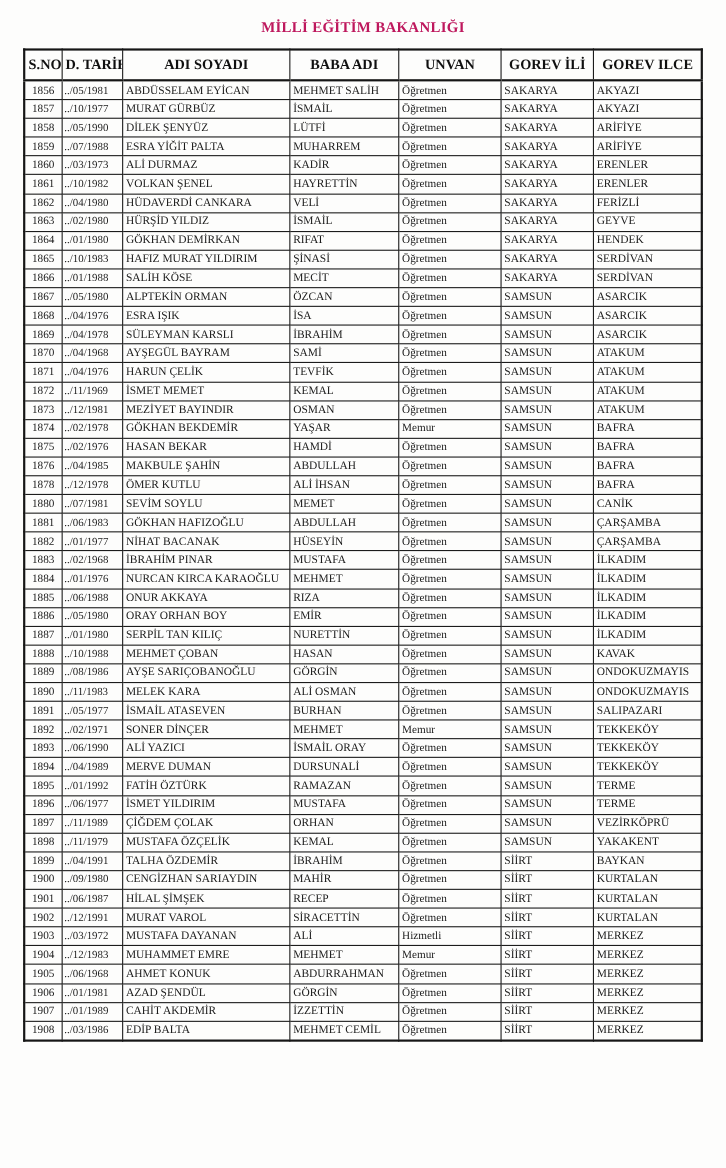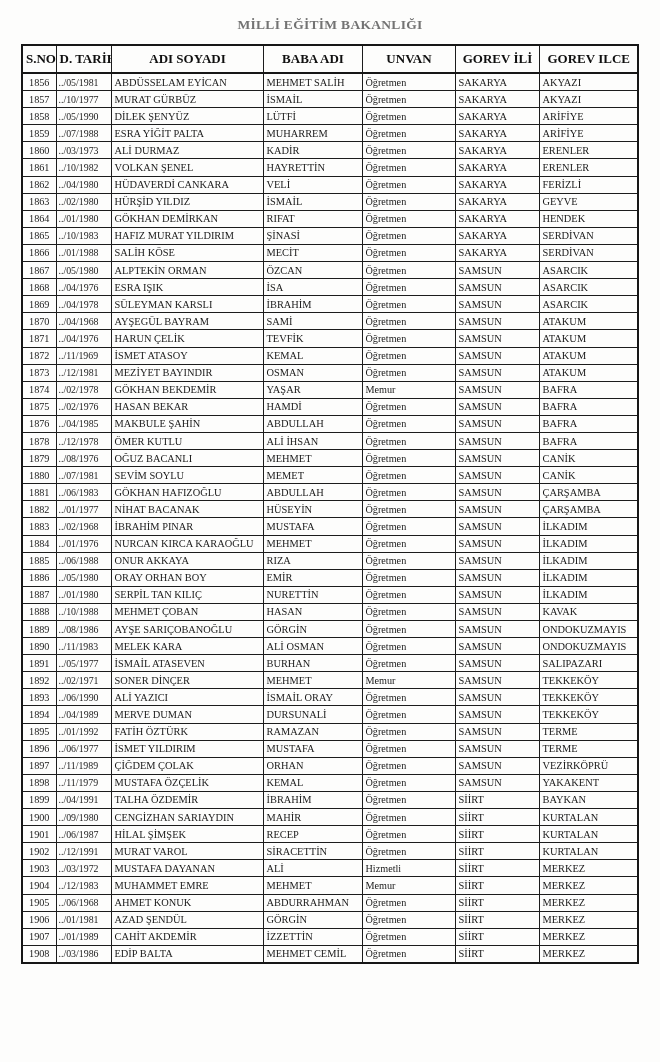"MİLLİ EĞİTİM BAKANLIĞI" .doc-title { color: #737373 -> #be185d }
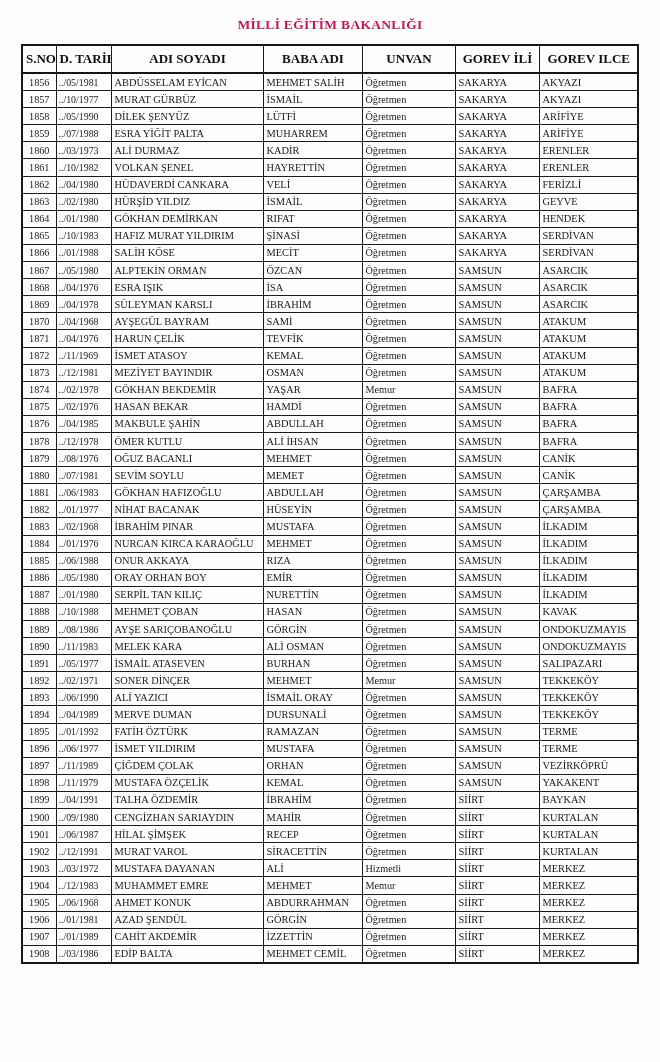"İSMET ATASOY" td.c2 { text: ATASOY -> MEMET }
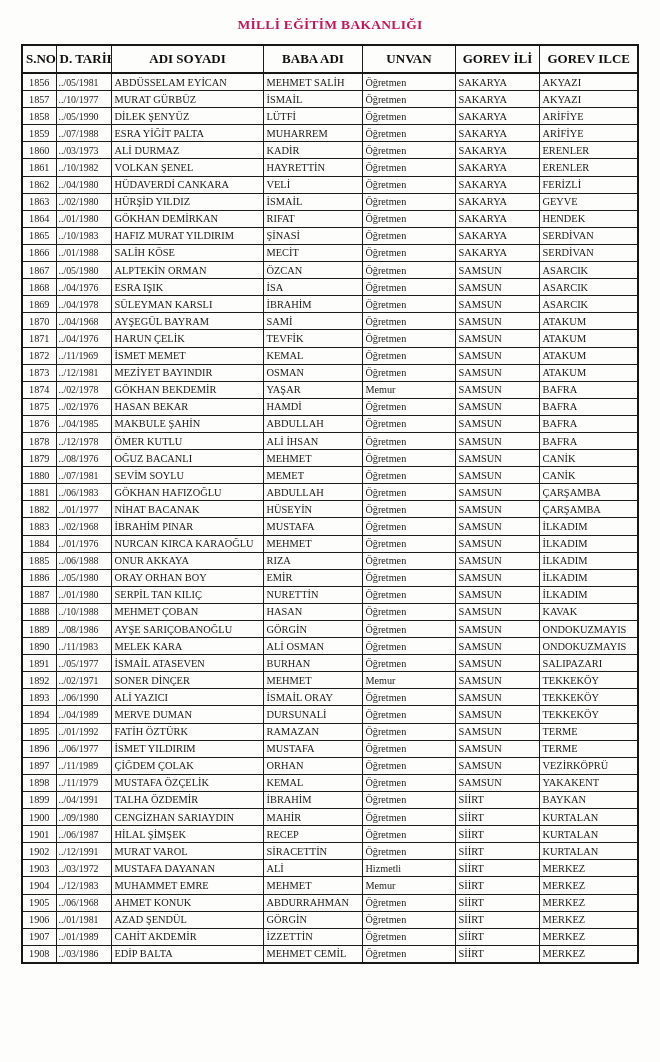"1879" tr { html: <tr> <td>1879</td> <td>../08/1976</td> <td>OĞUZ BACANLI</td> <td>MEHMET</td> <td>Öğretmen</td> <td>SAMSUN</td> <td>CANİK</td> </tr> -> none }
